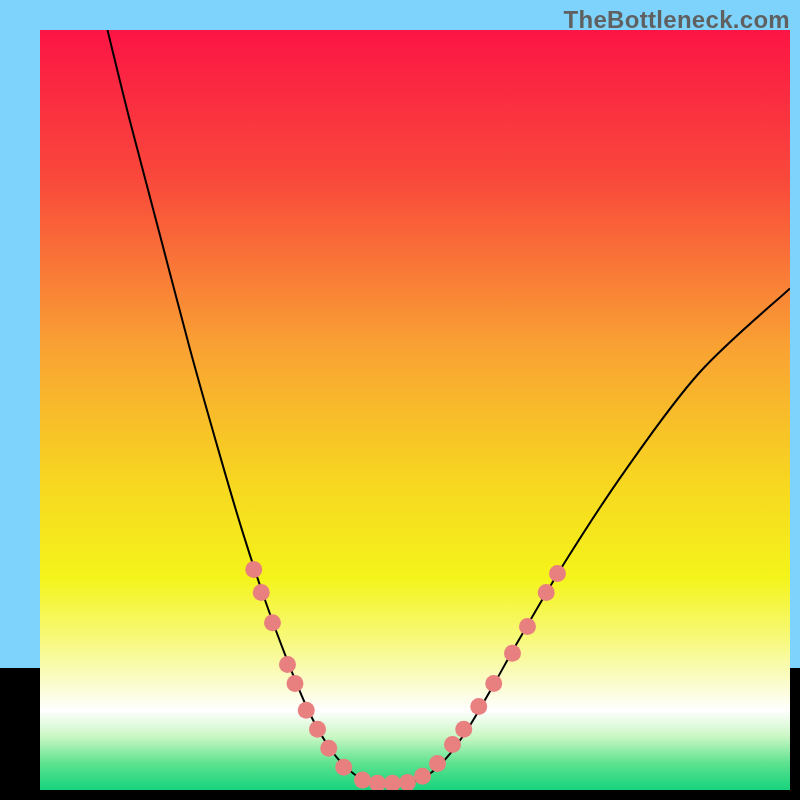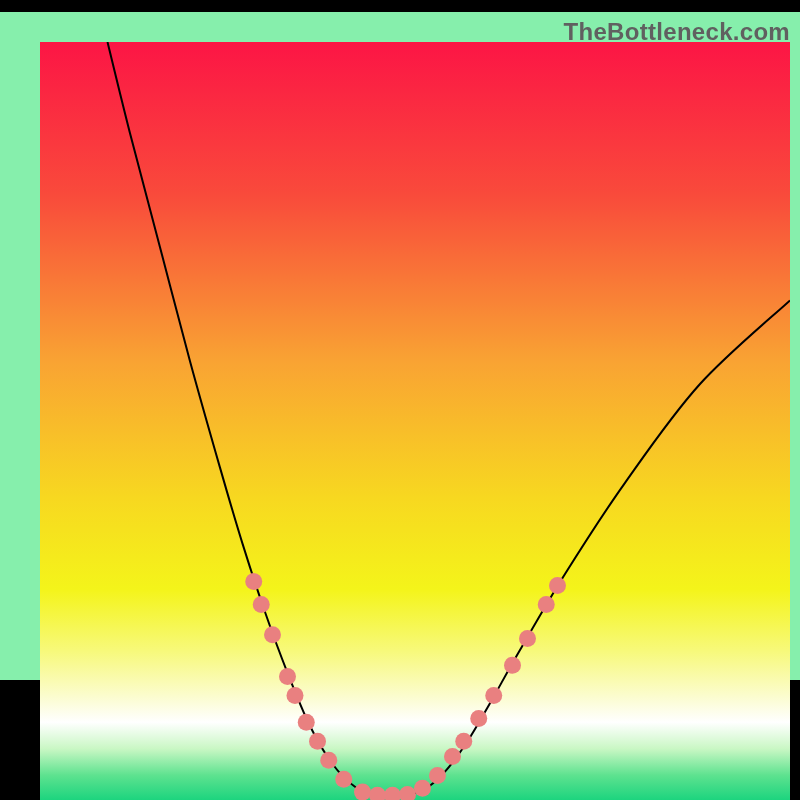"TheBottleneck.com" .frame { background: #86efac -> #7dd3fc; margin-top: 12px -> none }
